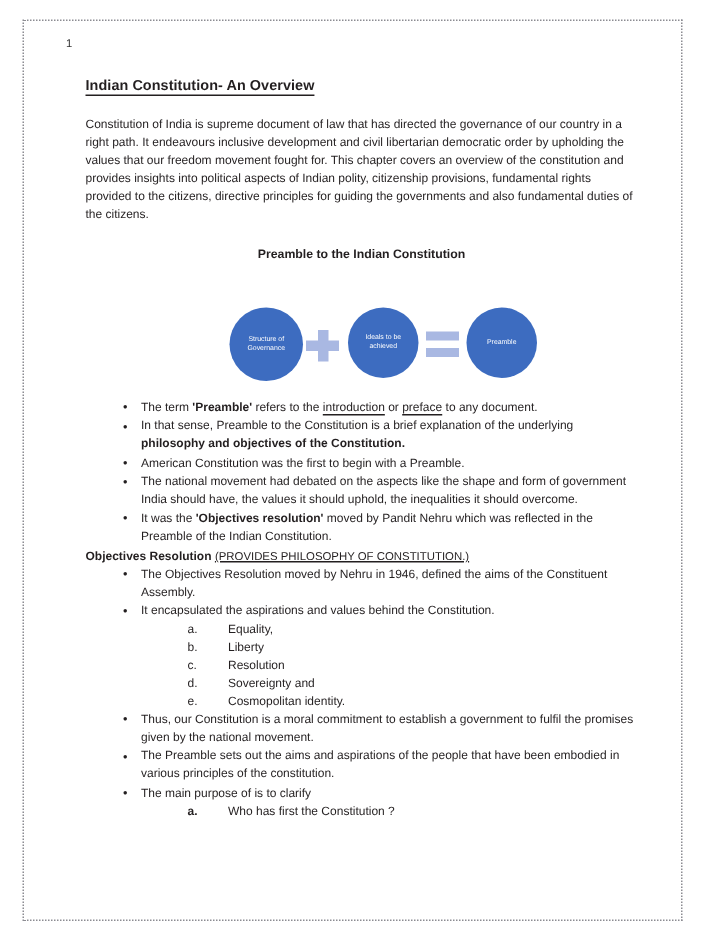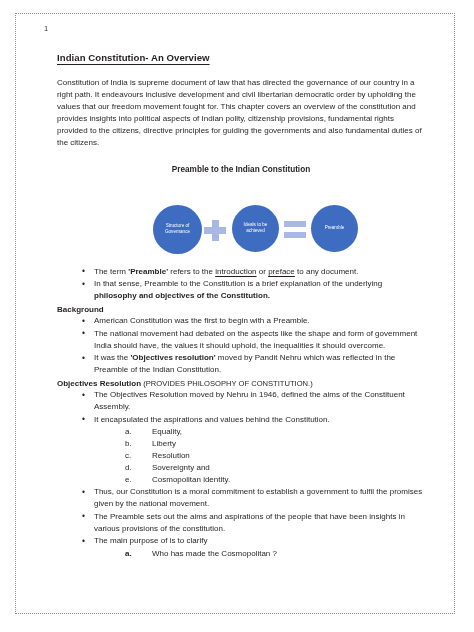"Background" div.section-head { html: <div>Background</div> -> none }
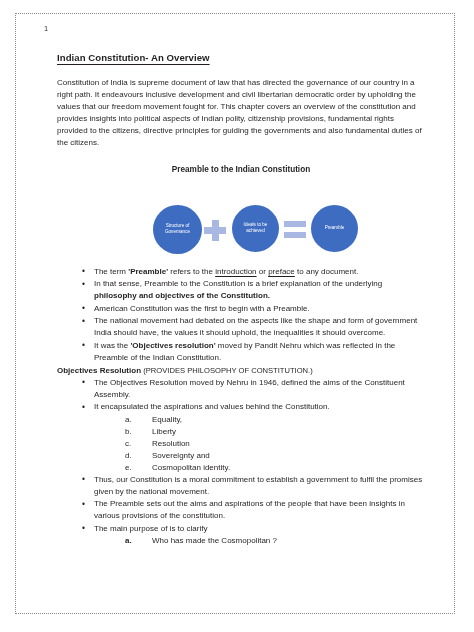"(PROVIDES PHILOSOPHY OF CONSTITUTION.)" .section-head .plain { text-decoration: none -> underline }
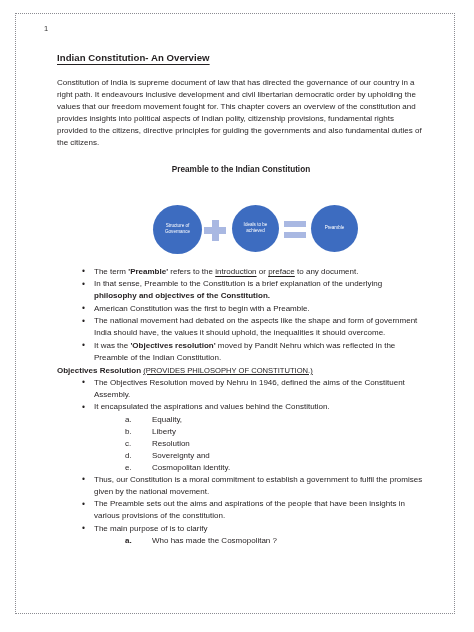"The Preamble sets out the" span { text: insights in various provisions -> embodied in various principles }
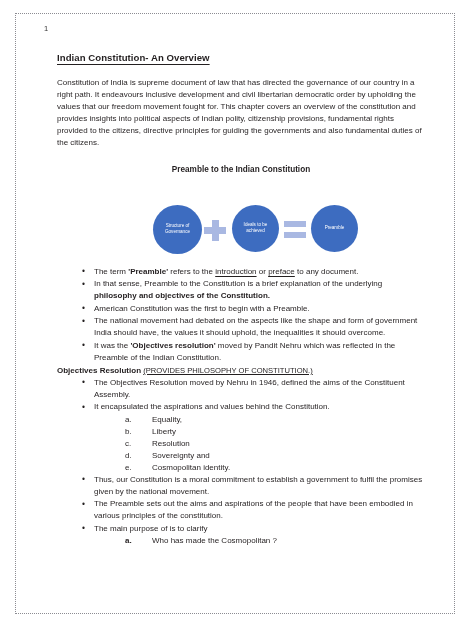"Who has made the Cosmopolitan" span { text: made the Cosmopolitan -> first the Constitution }
